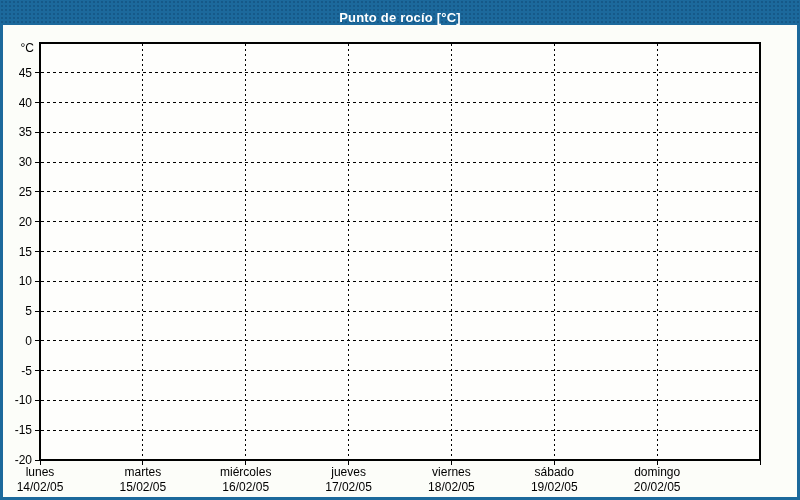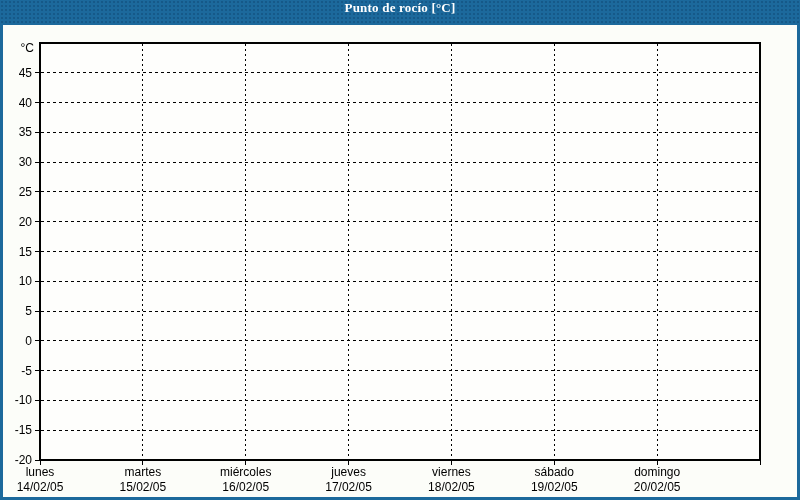"Punto de rocío [°C]" .titlebar { align-items: flex-start -> flex-end; font-family: Liberation Serif, serif -> none }
